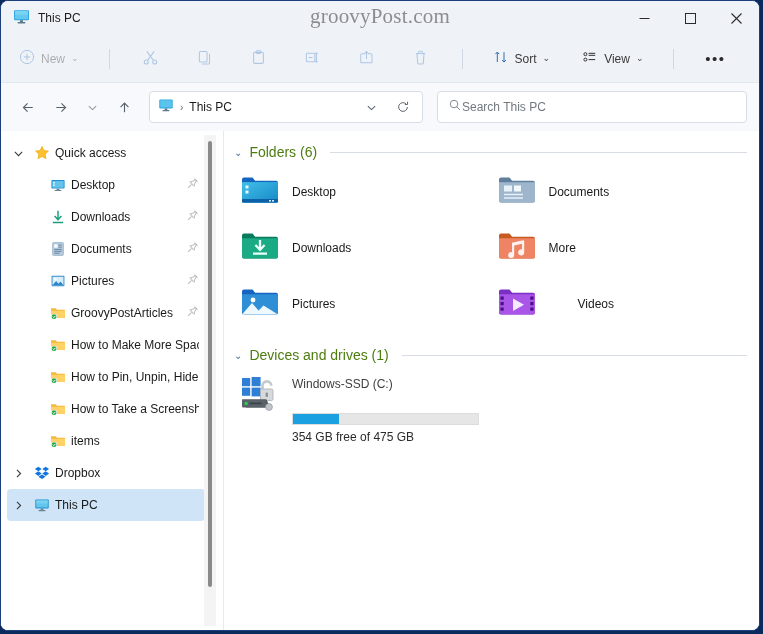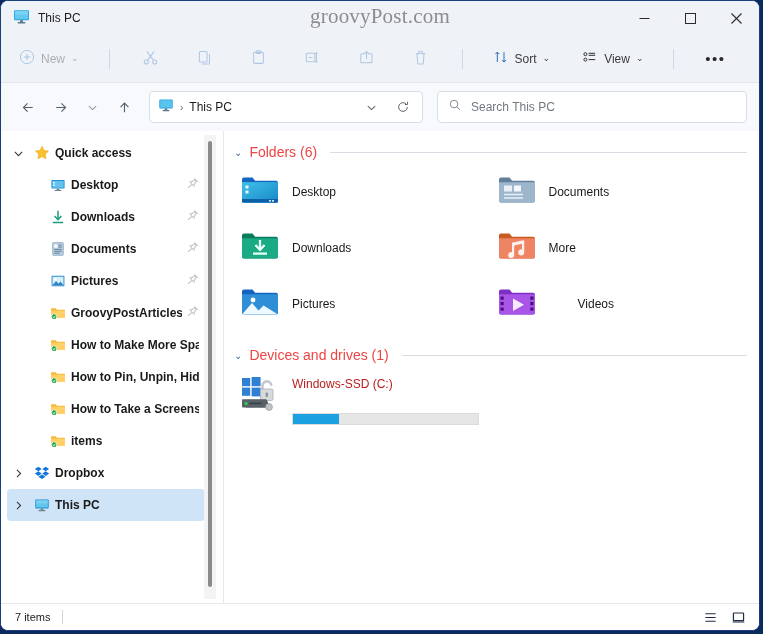"Search This PC" .searchbar { gap: 9px -> 0 }
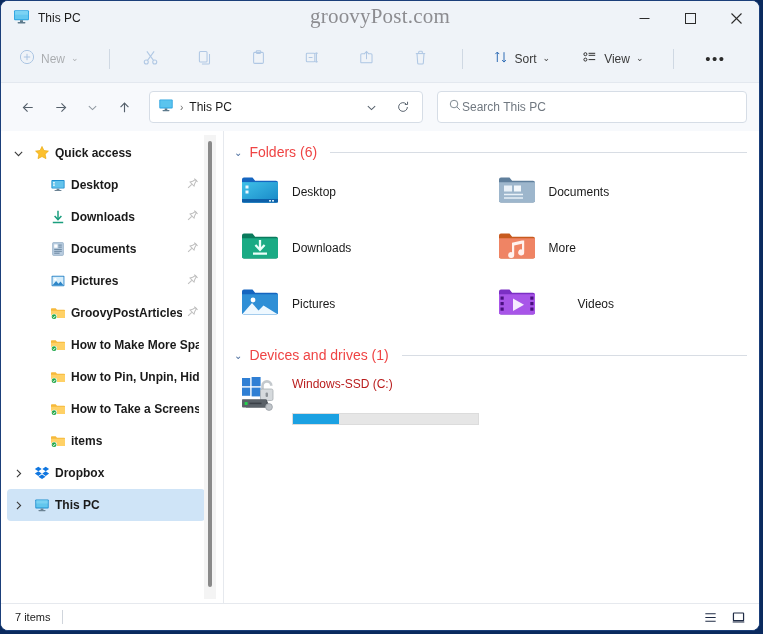"Quick access" .sb-label { font-weight: bold -> none }
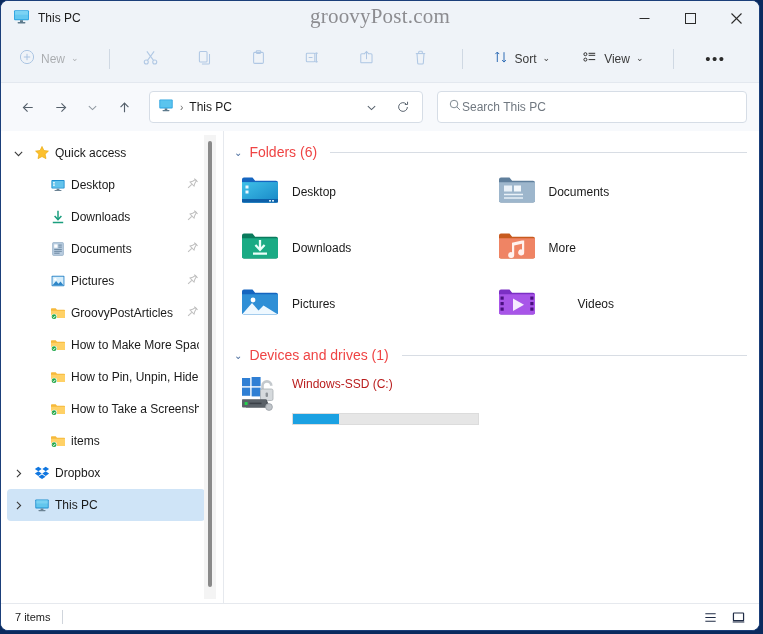"Folders (6)" .group-title { color: #ef4444 -> #4d7c0f }
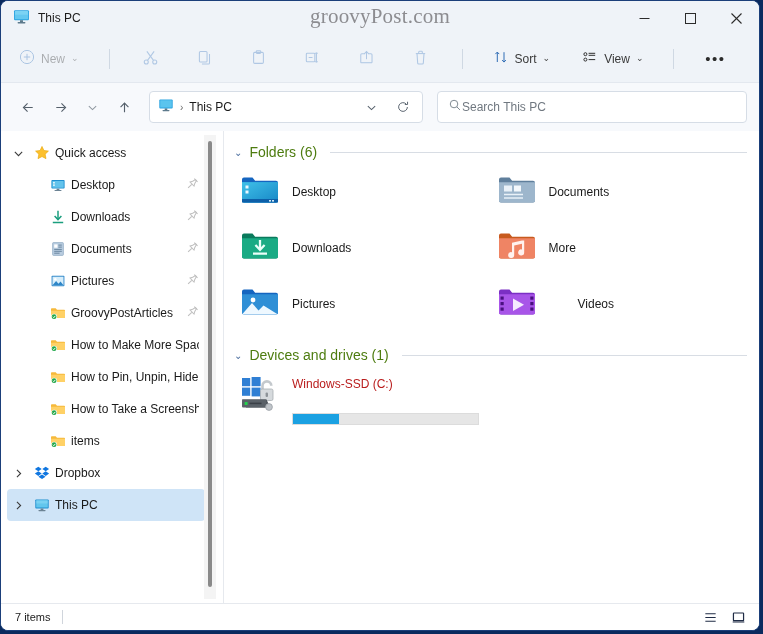"Windows-SSD (C:)" .drive-name { color: #b91c1c -> #404040 }
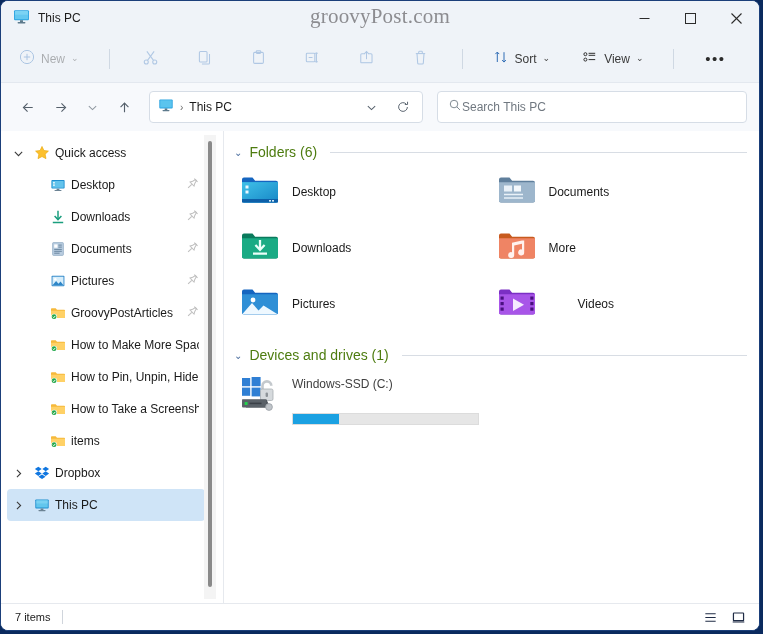"354 GB free of 475" div.drive-free { html: none -> <div>354 GB free of 475 GB</div> }
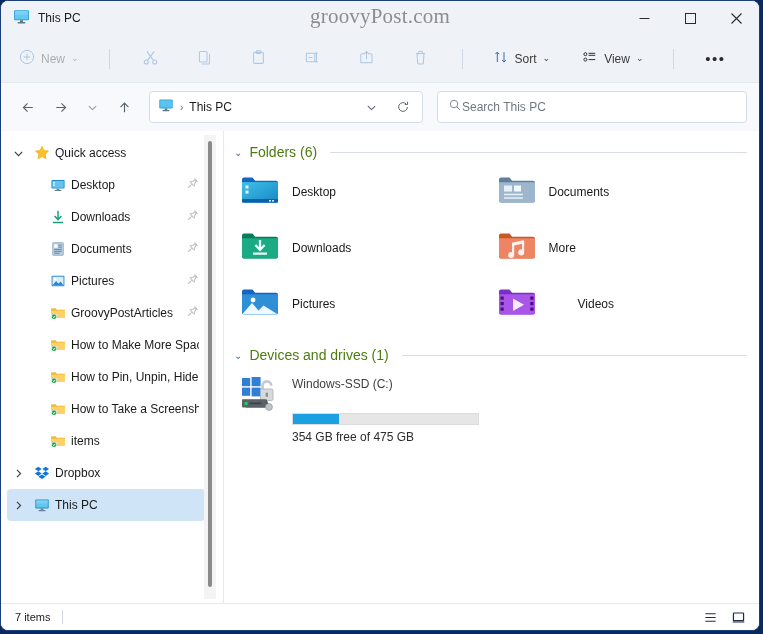"7 items" div.statusbar { html: <div> <span>7 items</span> <span></span> <div> <div> <svg> <line></line> <line></line> <line></line> </svg> </div> <div> <svg> <rect></rect> <line></line> </svg> </div> </div> </div> -> none }
